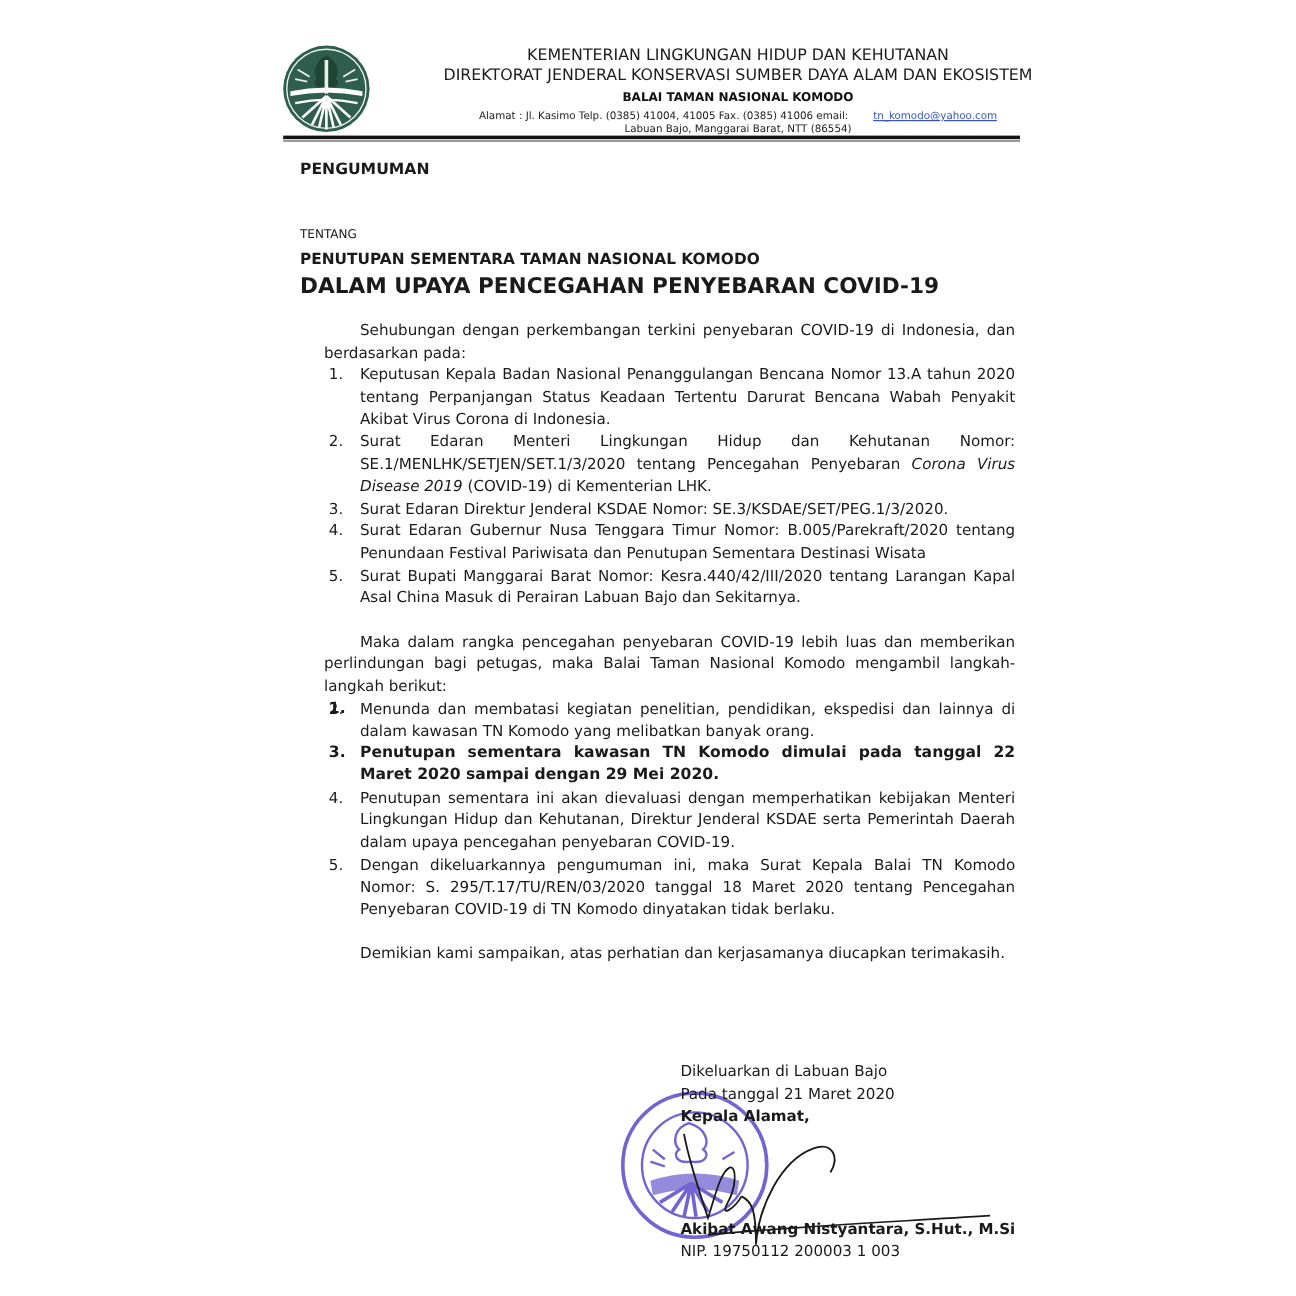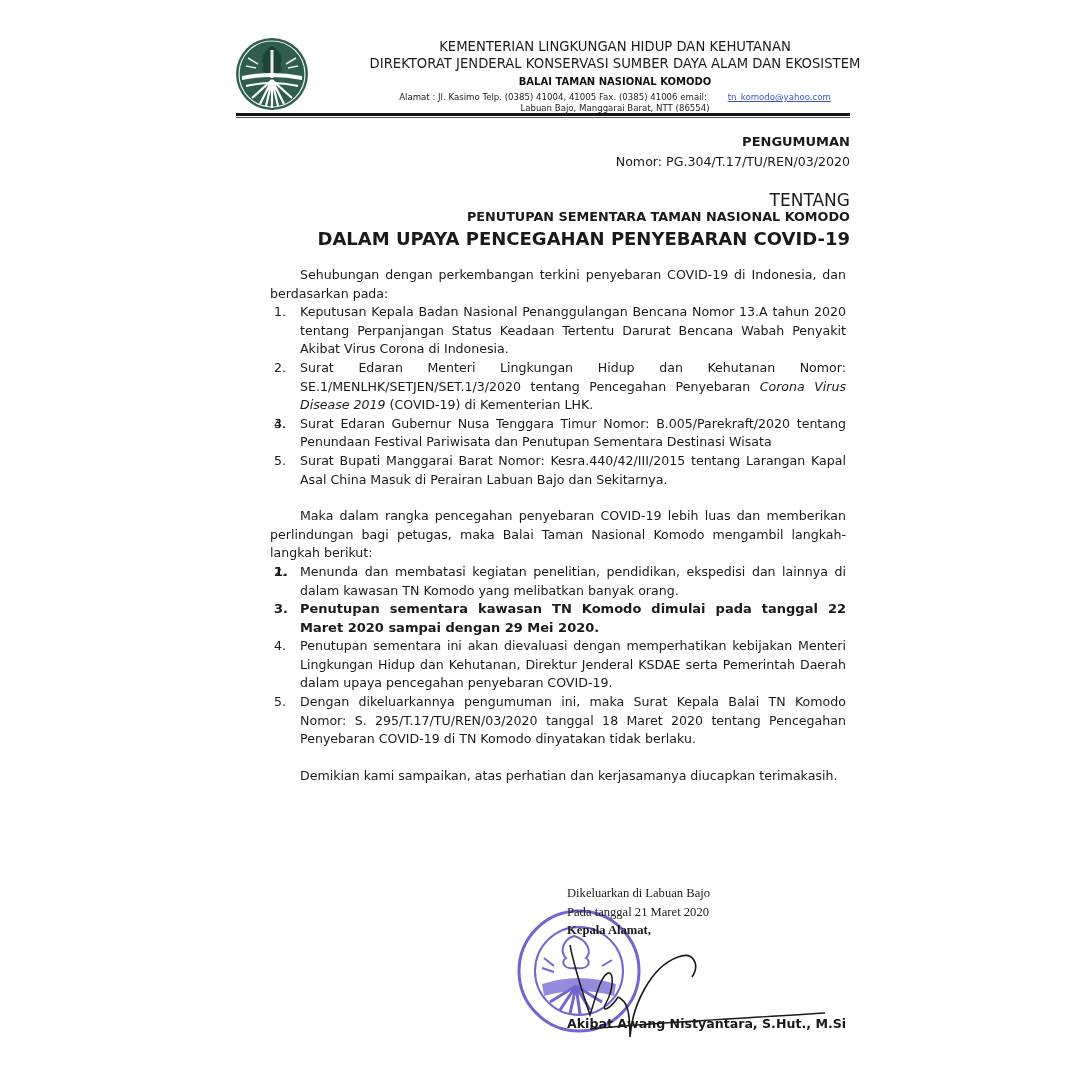"PENGUMUMAN" .center { text-align: right -> left }
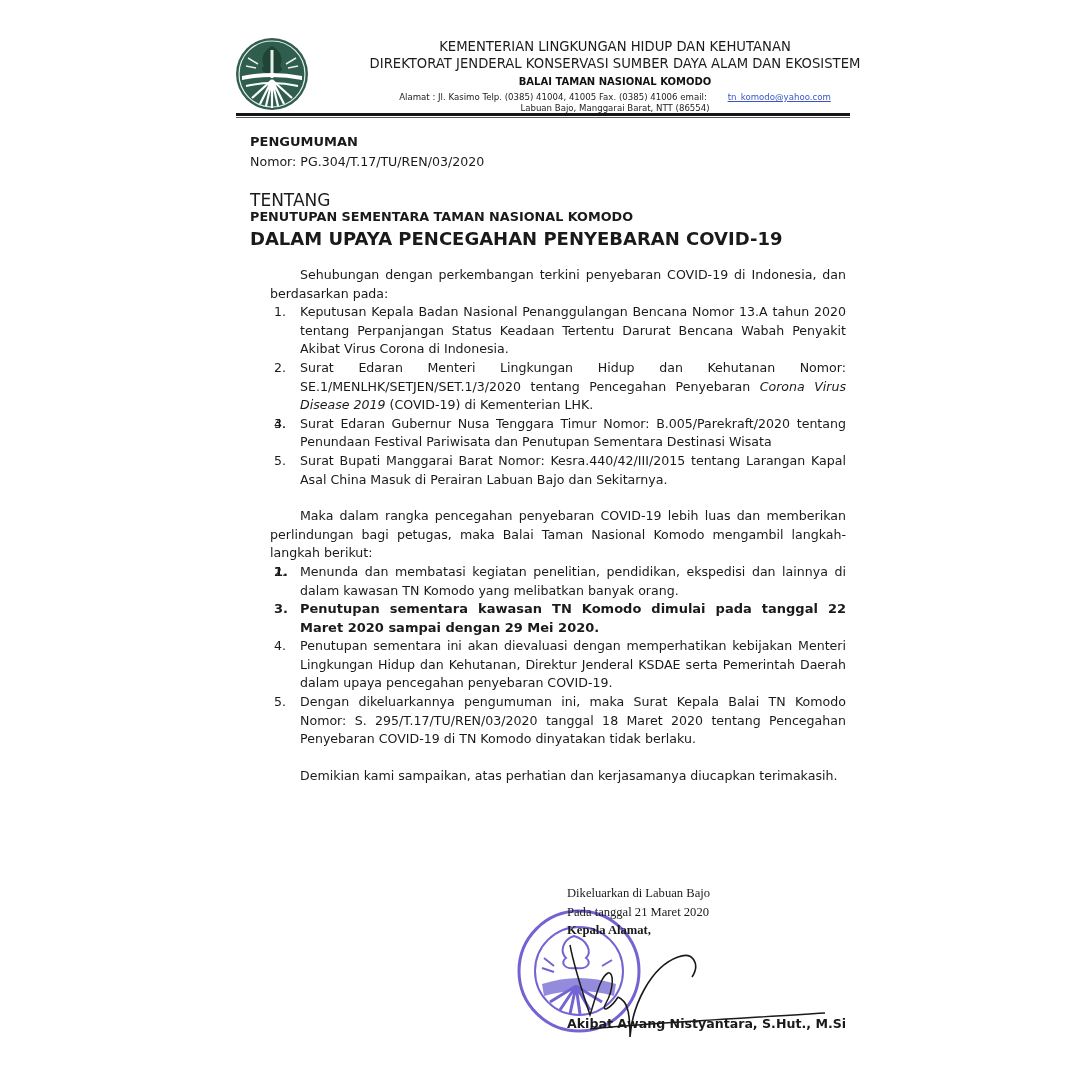"Nomor: PG.304/T.17/TU/REN/03/2020" div.center { html: <div>Nomor: PG.304/T.17/TU/REN/03/2020</div> -> none }
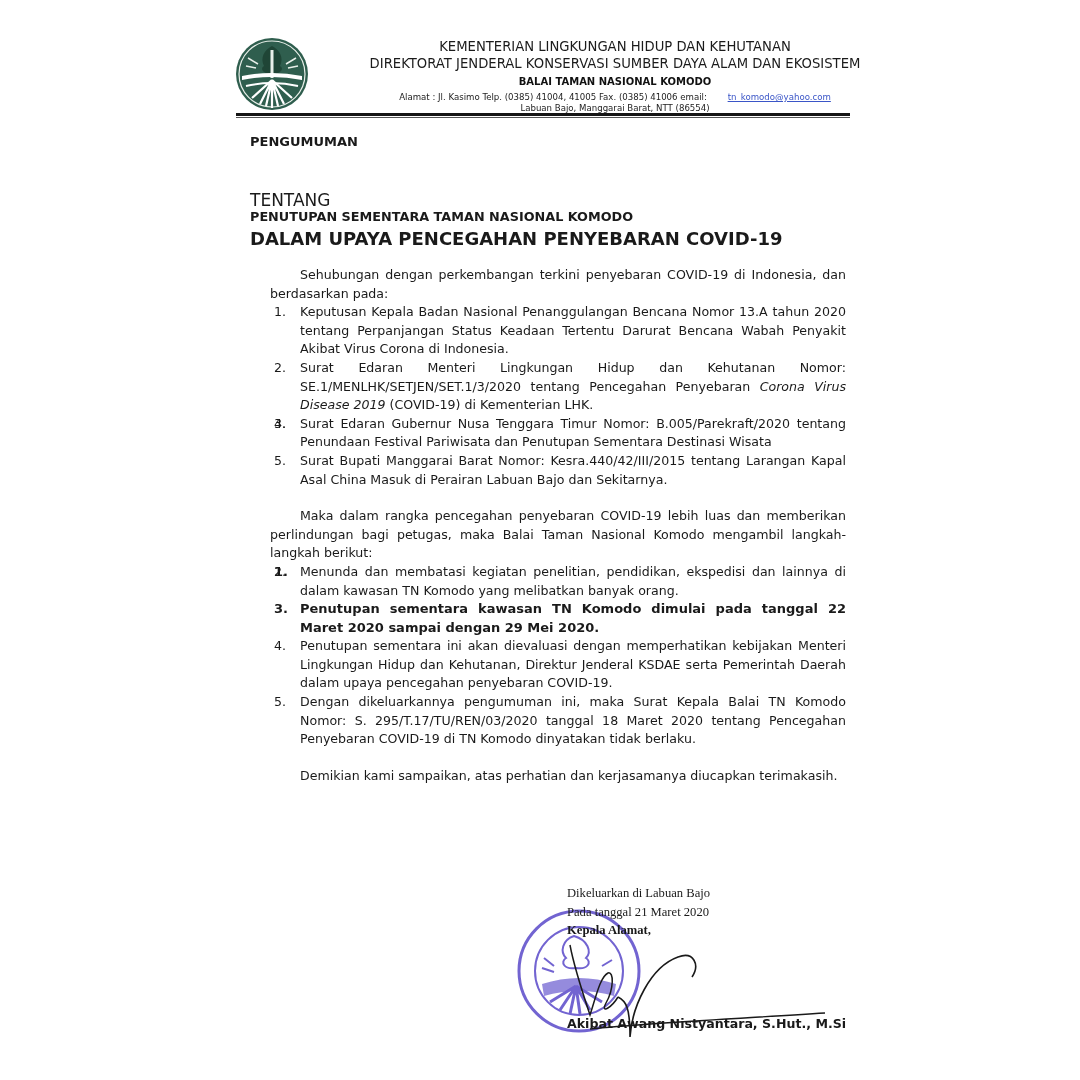"TENTANG" .t-tentang { font-size: 17px -> 10px }
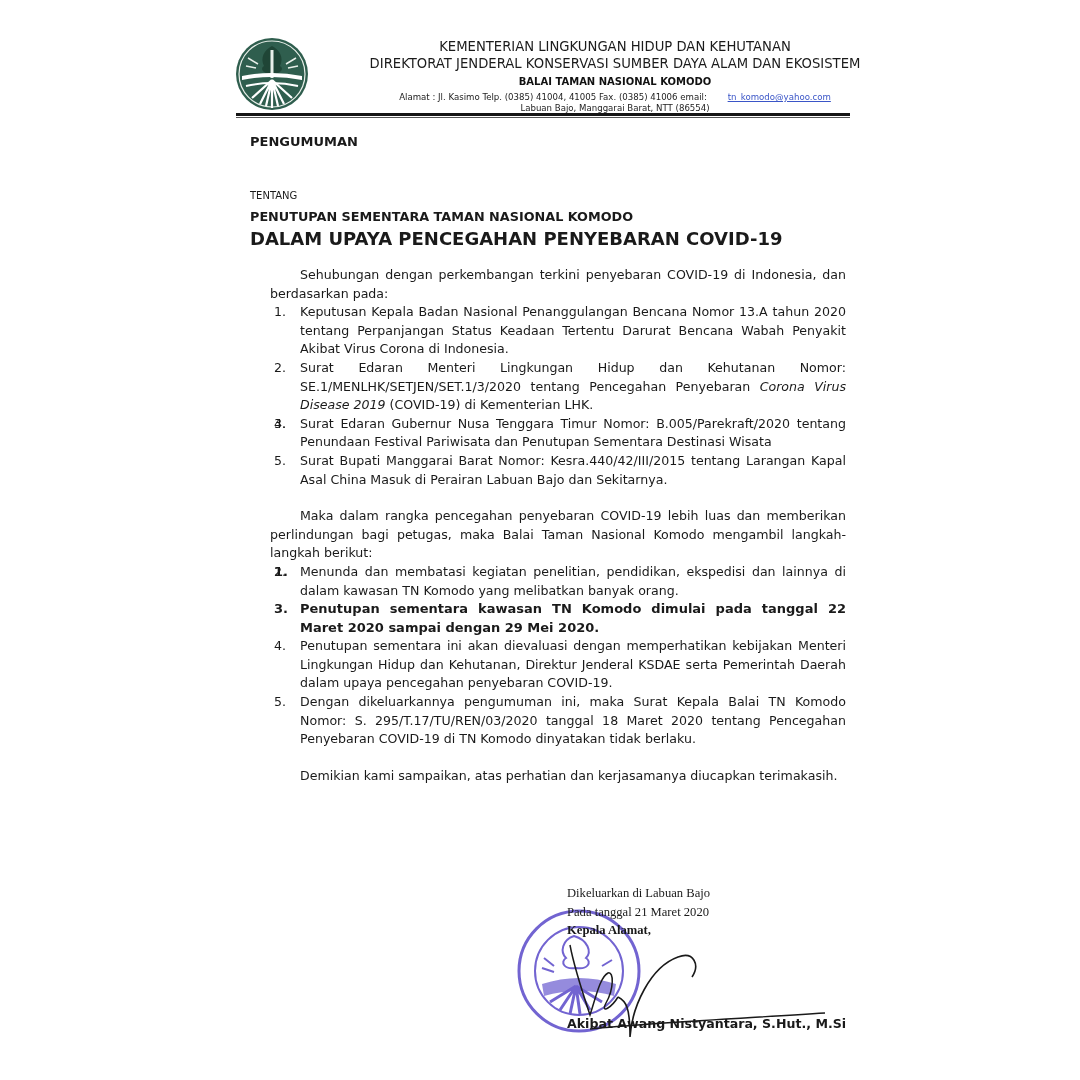"Surat Edaran Direktur Jenderal KSDAE" span { html: none -> <span>Surat Edaran Direktur Jenderal KSDAE Nomor: SE.3/KSDAE/SET/PEG.1/3/2020.</span> }
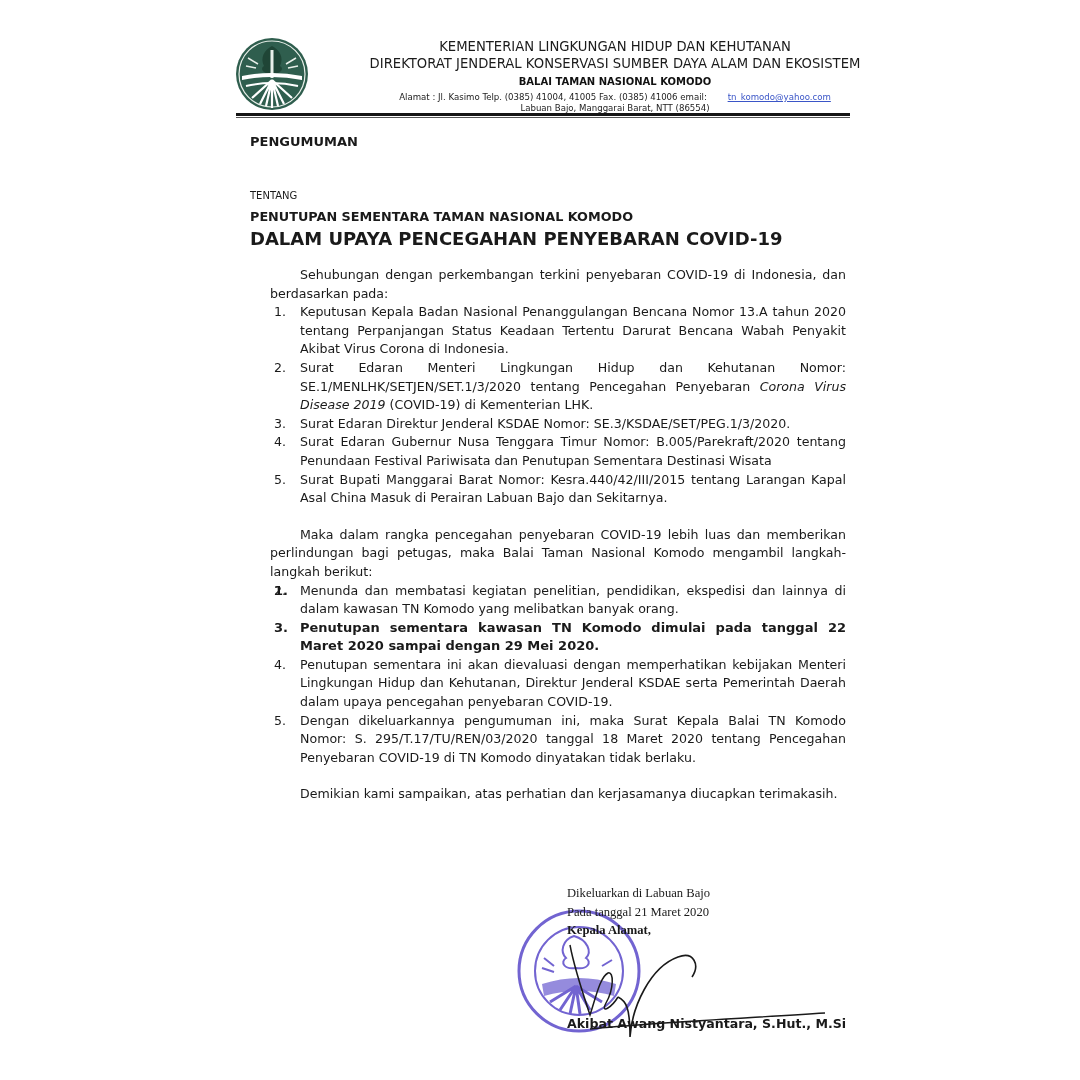"Surat Bupati Manggarai Barat Nomor:" span { text: Kesra.440/42/III/2015 -> Kesra.440/42/III/2020 }
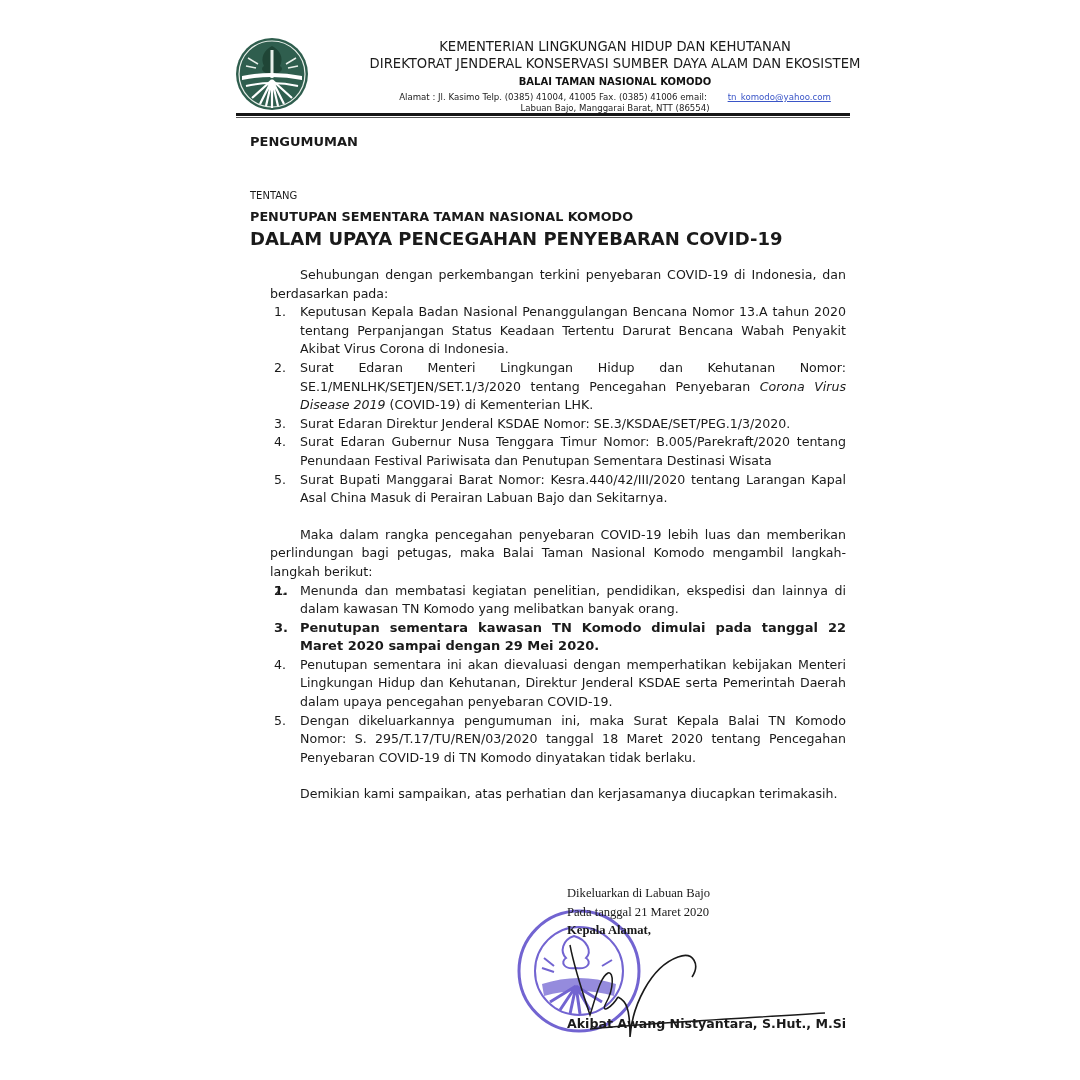"Dikeluarkan di Labuan Bajo" .sign { font-family: Liberation Serif, serif -> none }
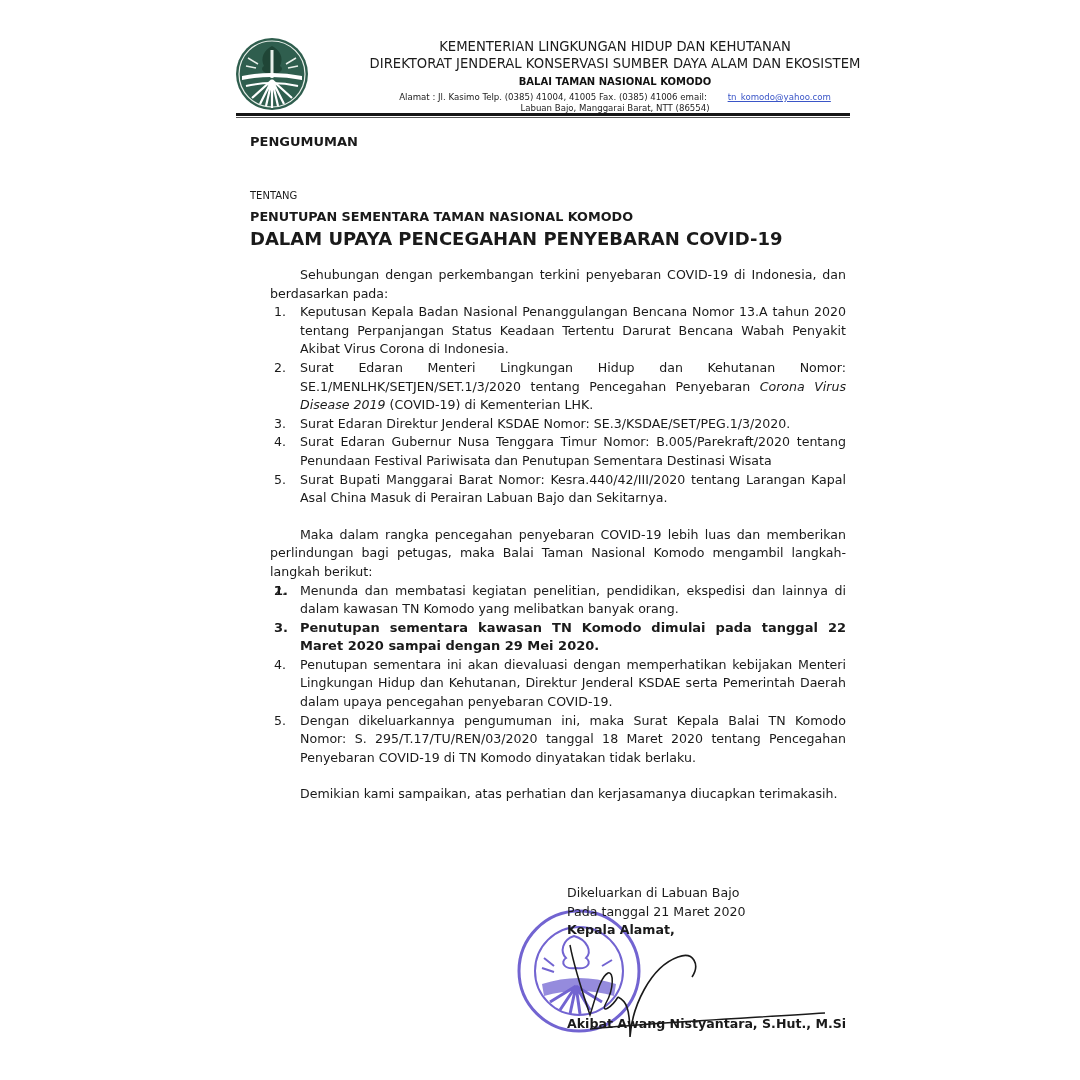"NIP. 19750112 200003 1 003" div { html: none -> <div>NIP. 19750112 200003 1 003</div> }
